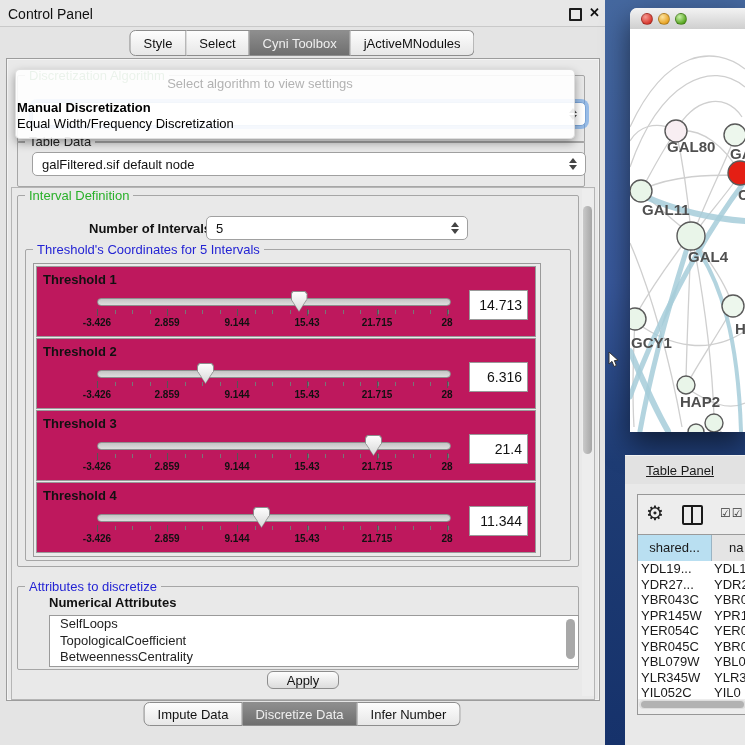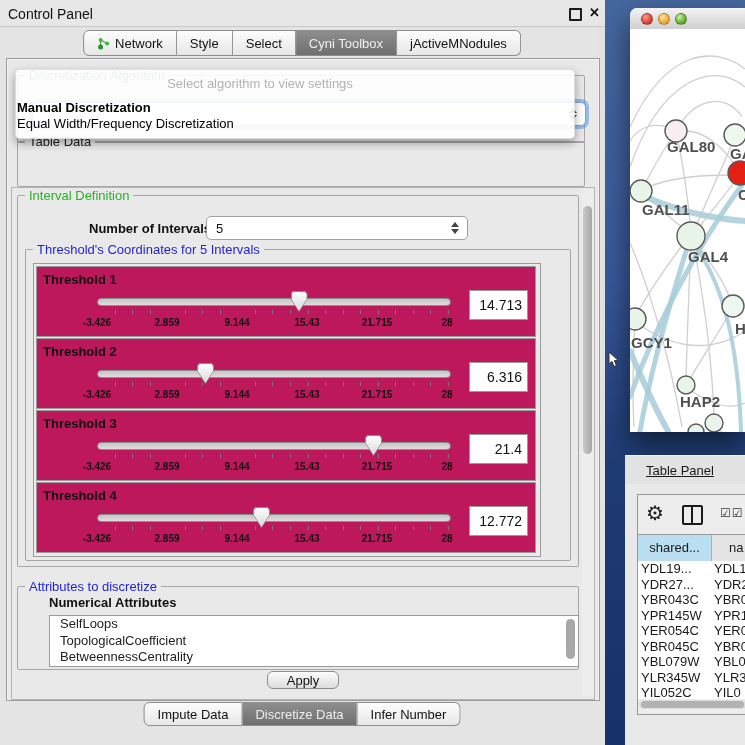"Network" div.tab { html: <div> <svg> <line></line> <line></line> <circle></circle> <circle></circle> <circle></circle> </svg> <span>Network</span> </div> -> none }
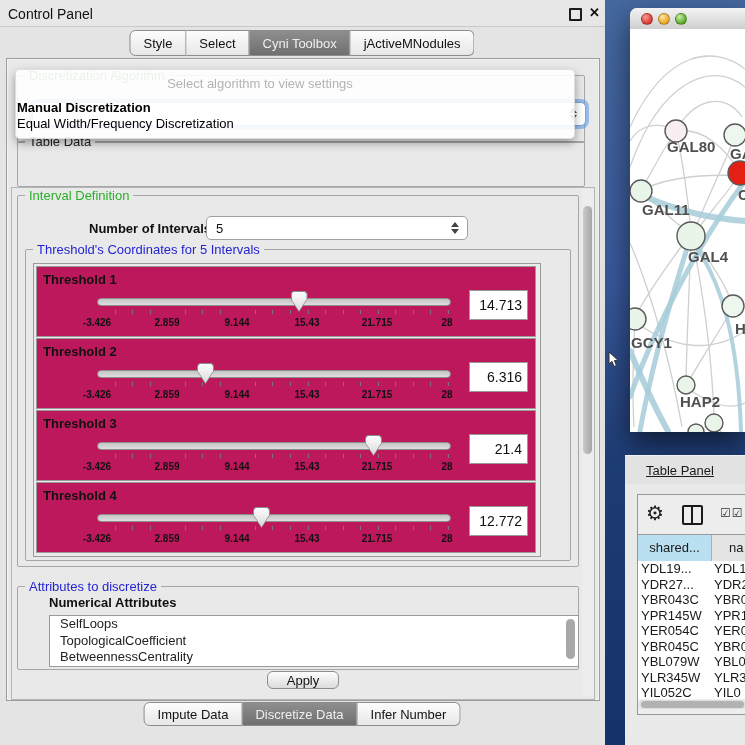"galFiltered.sif default node" div.combo { html: none -> <div> <span>galFiltered.sif default node</span> <span> <i></i> <i></i> </span> </div> }
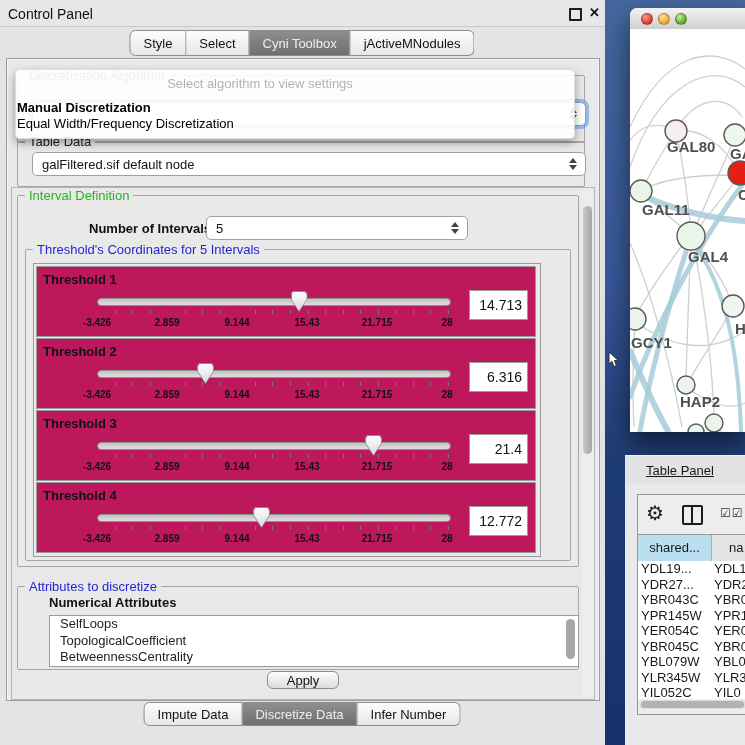"12.772" div.tvalue { text: 12.772 -> 11.344 }
